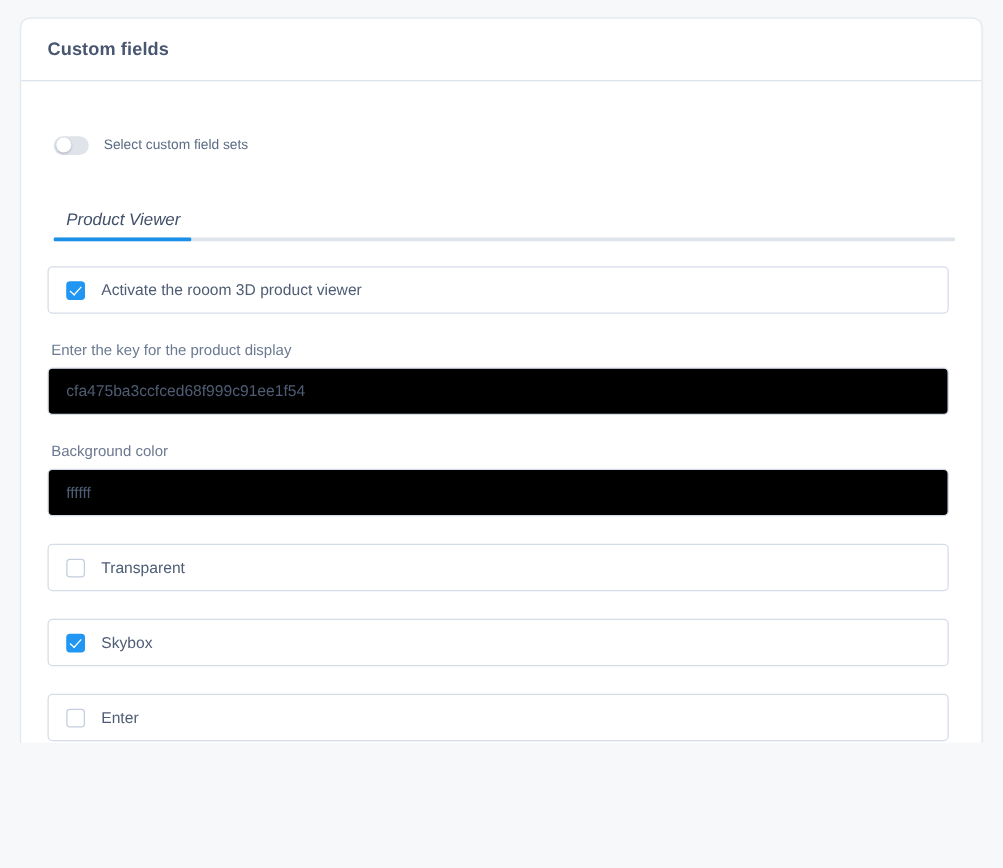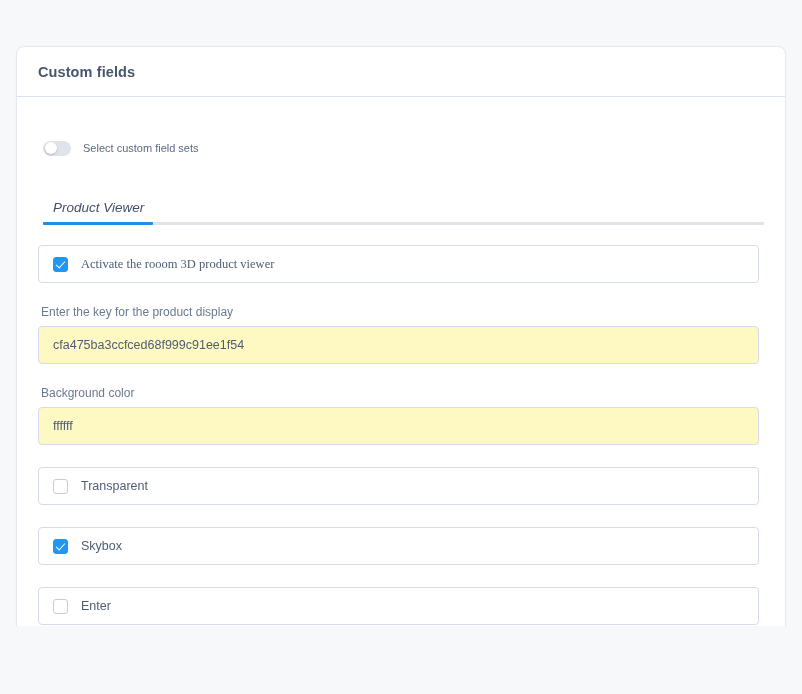"Custom fields" .page { margin-top: 32px -> none }
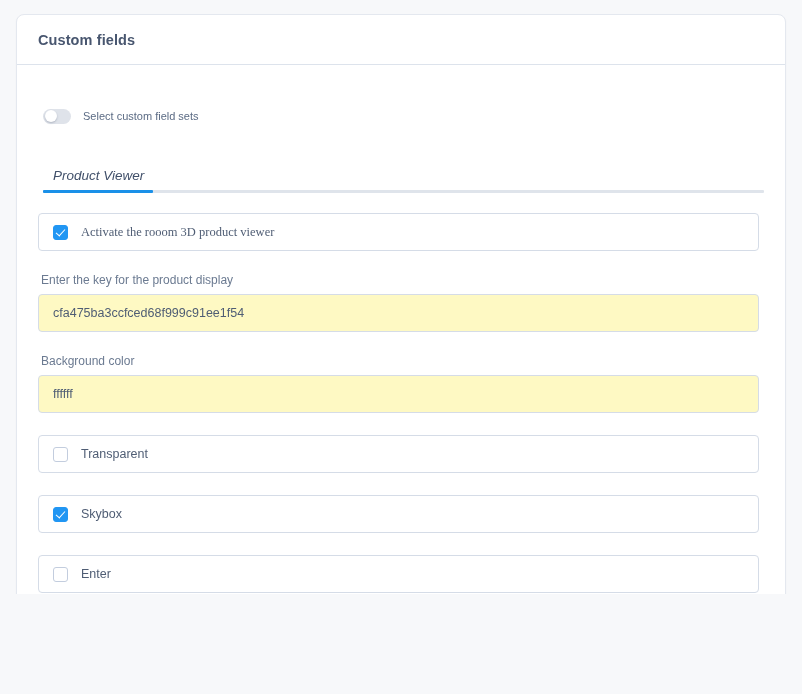"Activate the rooom 3D product" .check-box-row.first { font-family: Liberation Serif, serif -> none }
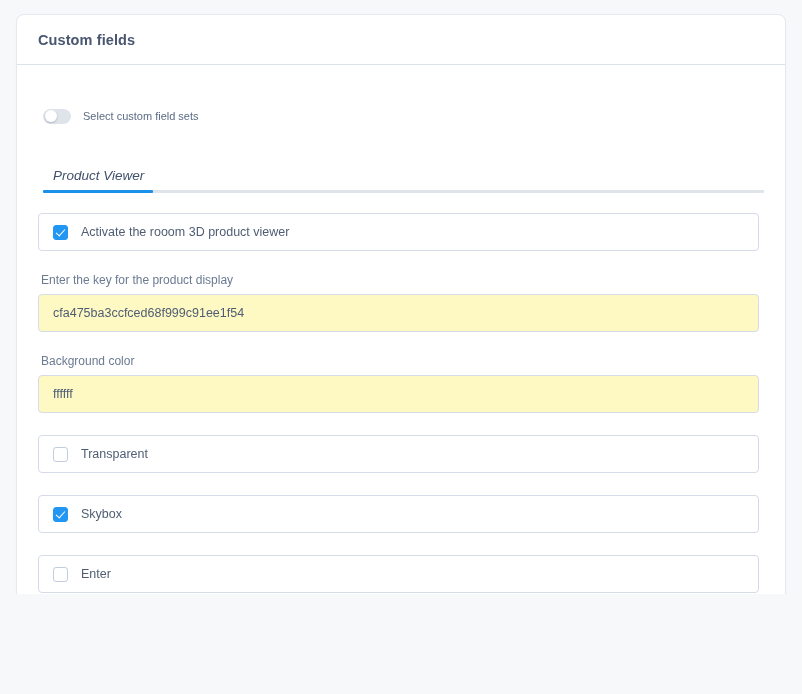"cfa475ba3ccfced68f999c91ee1f54" .text-input { background: #fef9c3 -> #000000 }
